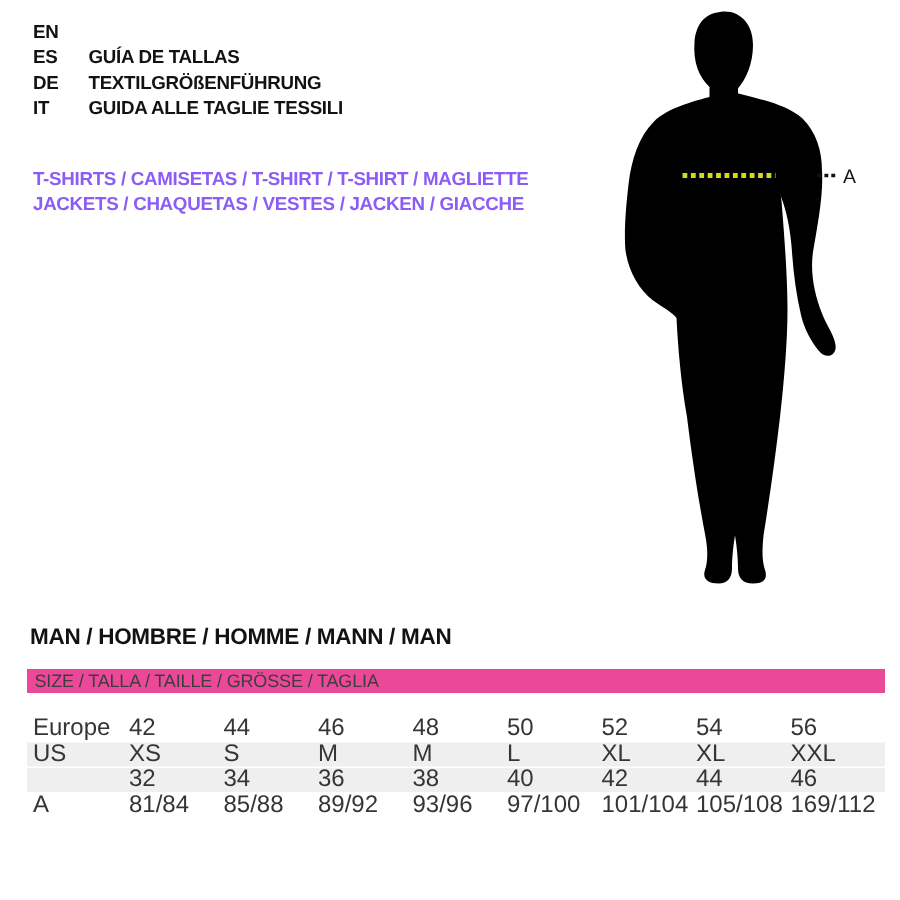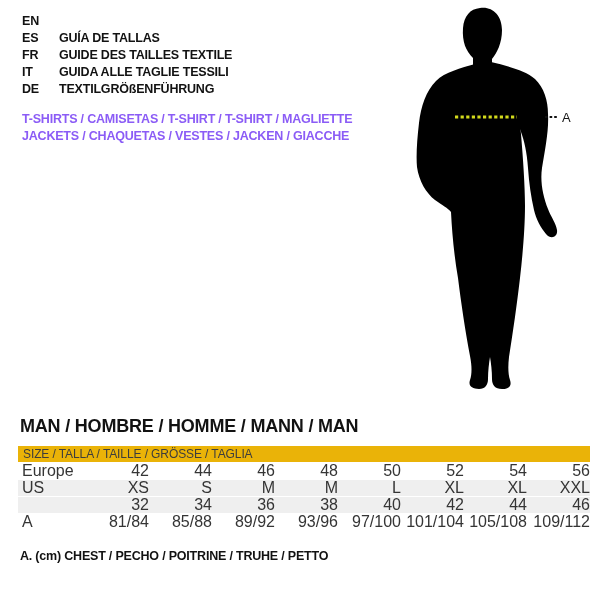"FR" div.lang-row { html: <div> <span>FR</span> <span>GUIDE DES TAILLES TEXTILE</span> </div> -> none }
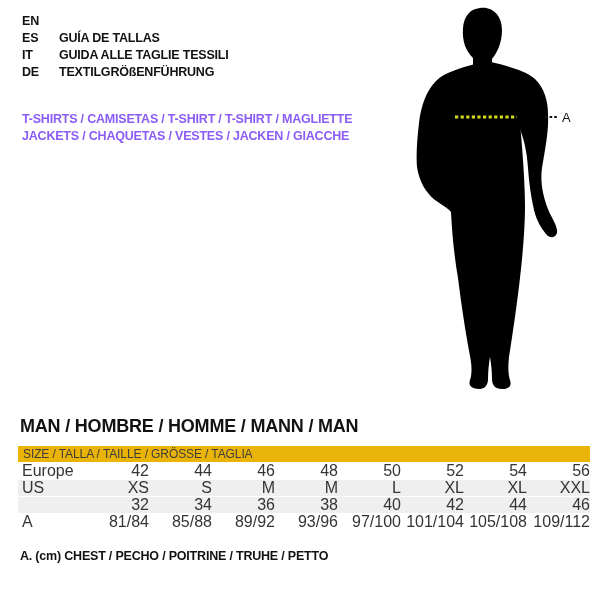"IT" div.lang-row { order: before "DE" -> after "DE" }
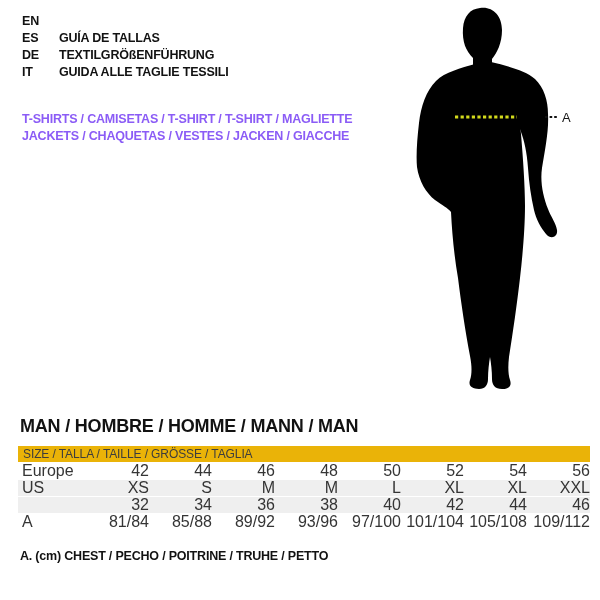"MAN / HOMBRE / HOMME" .man-line { font-size: 18px -> 15px }
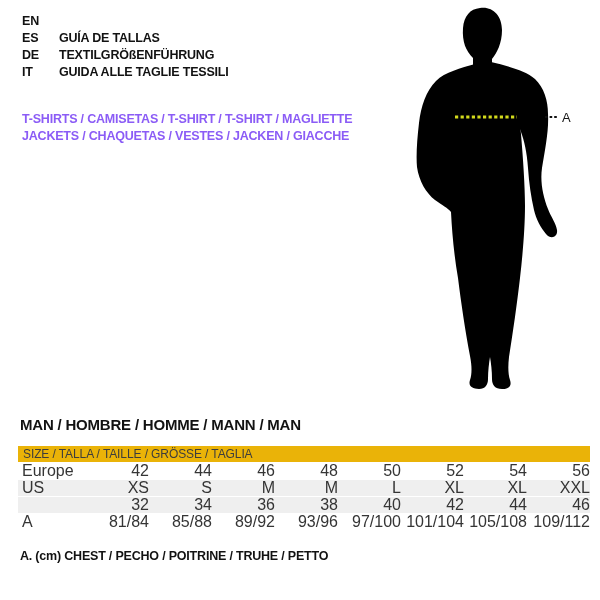"SIZE / TALLA / TAILLE" .thead { background: #eab308 -> #ec4899; margin-bottom: 1px -> 16px }
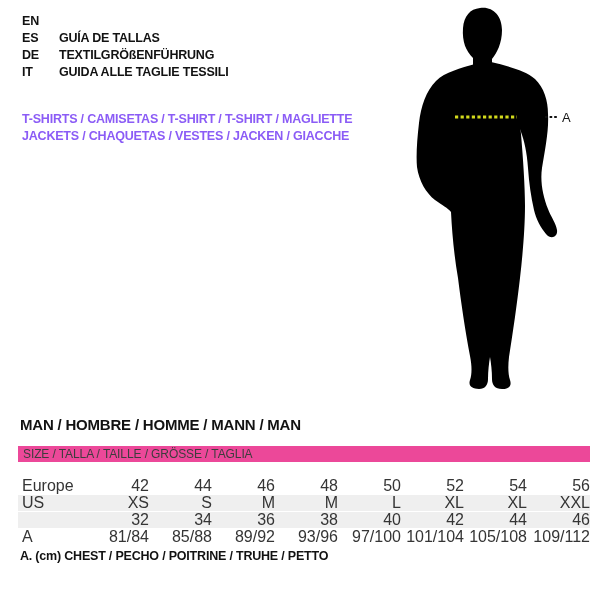"42" .tcell { text-align: right -> left }
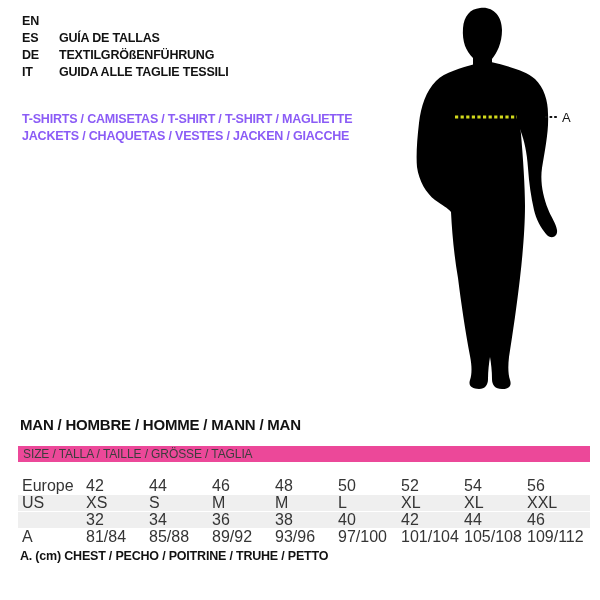"109/112" div.tcell { text: 109/112 -> 169/112 }
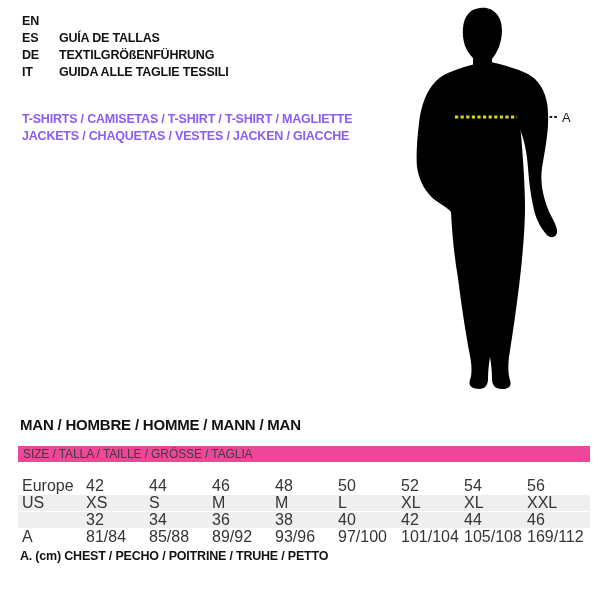"A. (cm) CHEST / PECHO" div.footnote { html: <div>A. (cm) CHEST / PECHO / POITRINE / TRUHE / PETTO</div> -> none }
